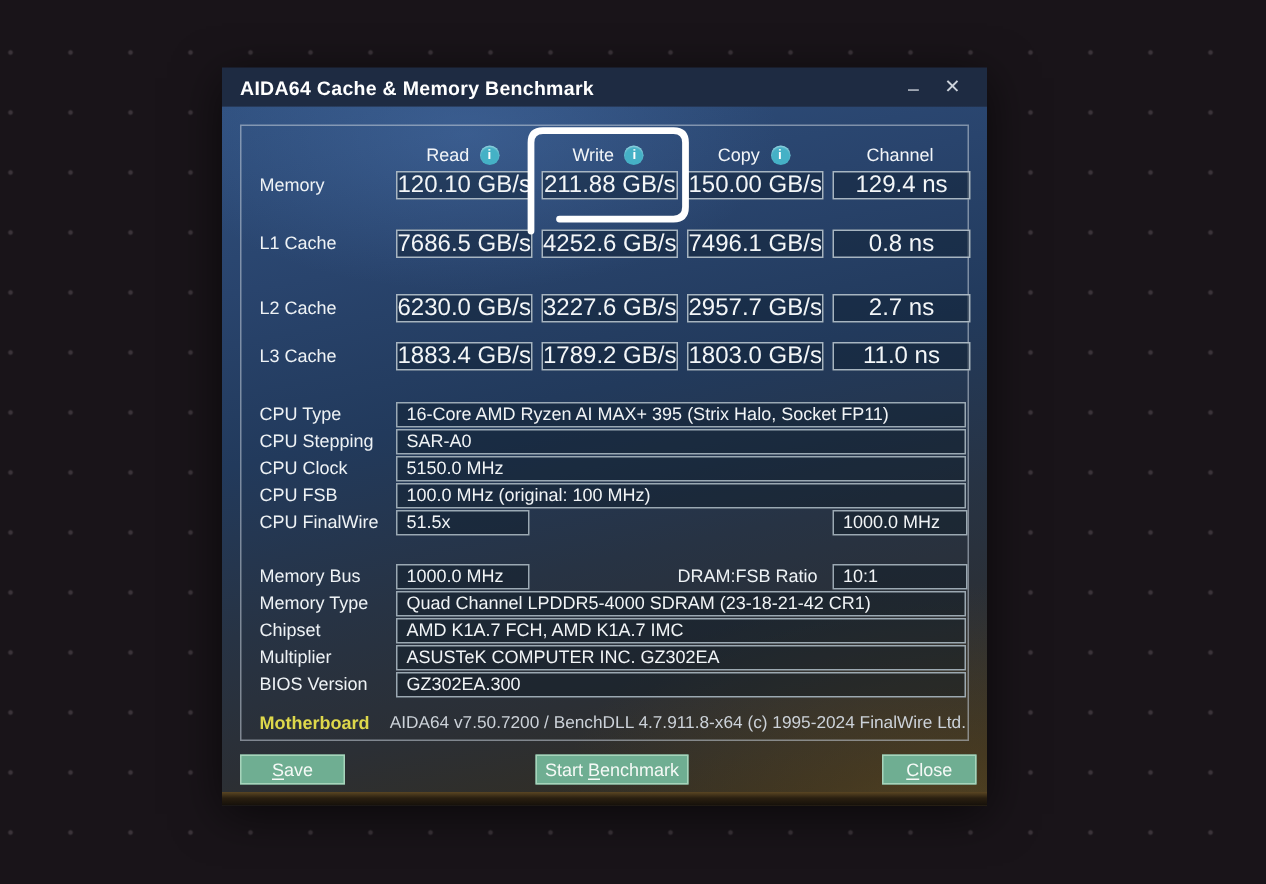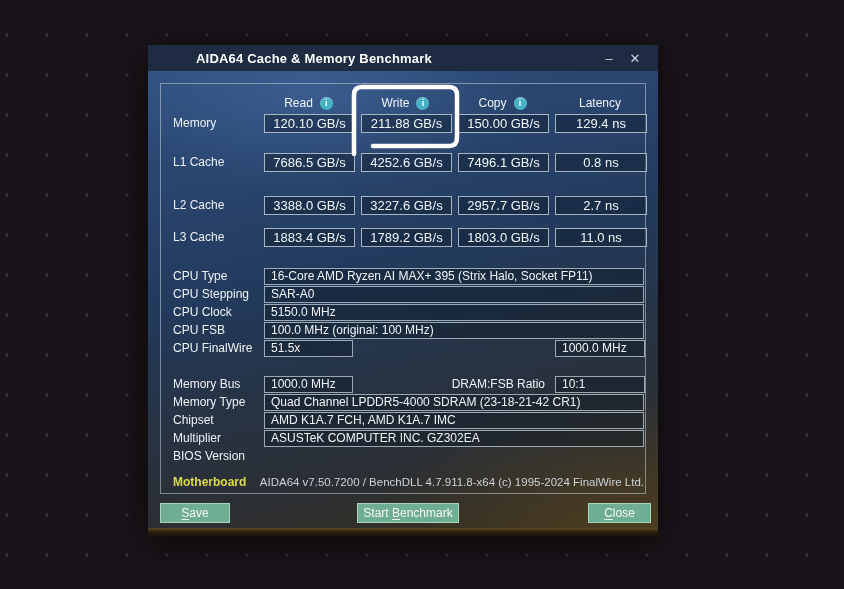"AIDA64 Cache & Memory Benchmark" .titlebar .title { margin-left: 36px -> none }
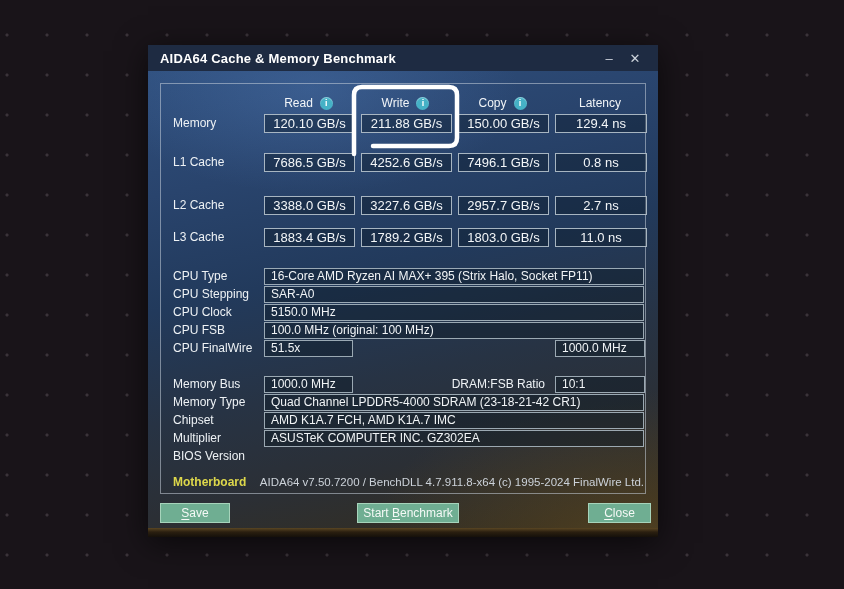"Latency" span { text: Latency -> Channel }
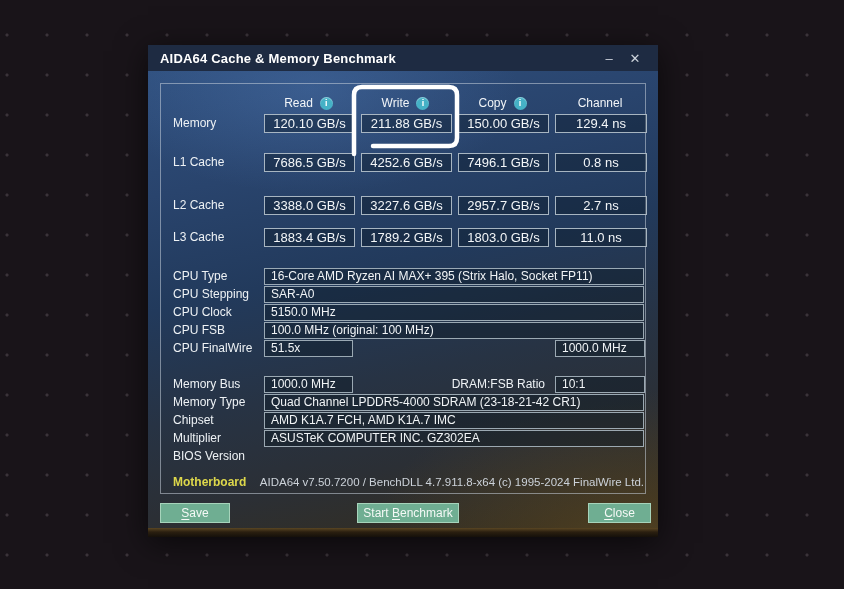"120.10 GB/s" .vbox { font-size: 13px -> 16px }
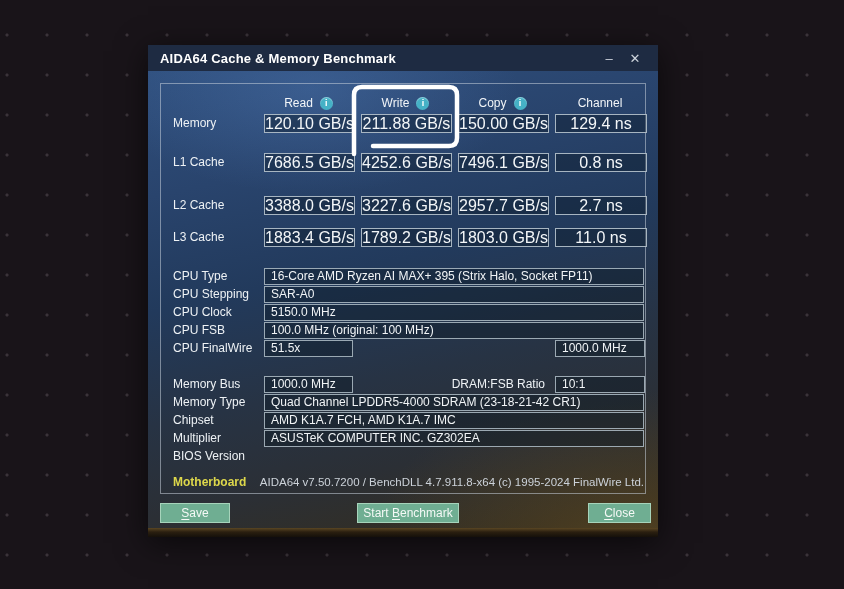"3388.0 GB/s" div.vbox { text: 3388.0 -> 6230.0 }
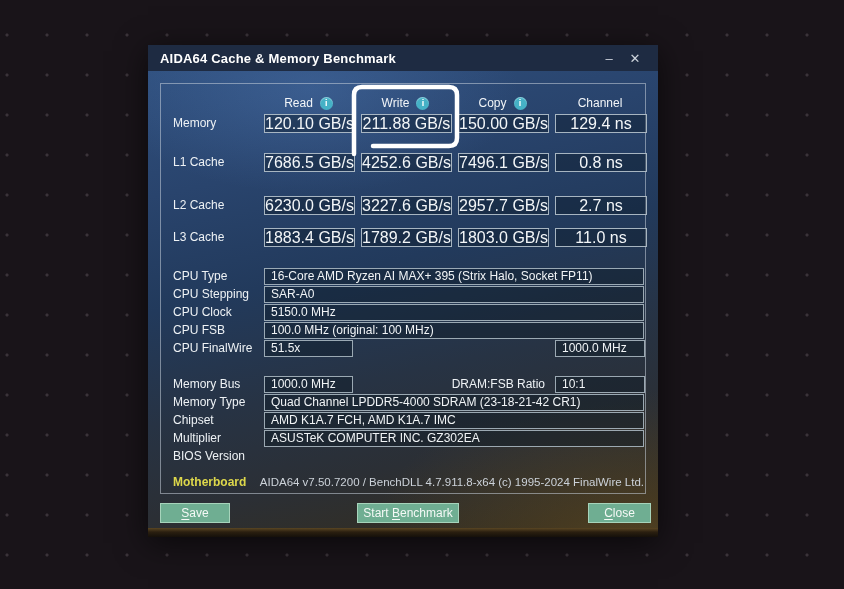"GZ302EA.300" div.fbox { html: none -> <div>GZ302EA.300</div> }
